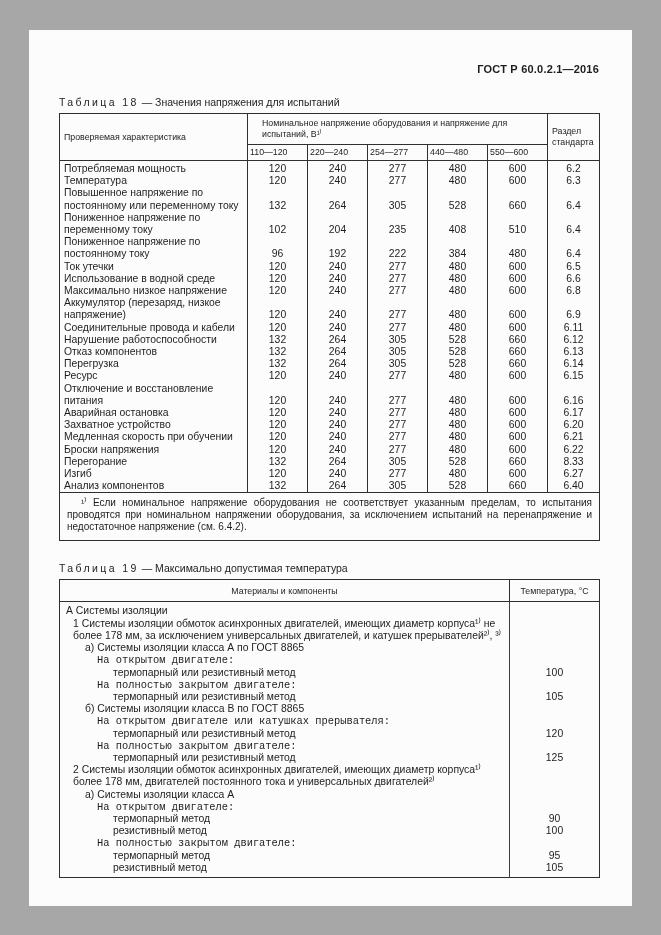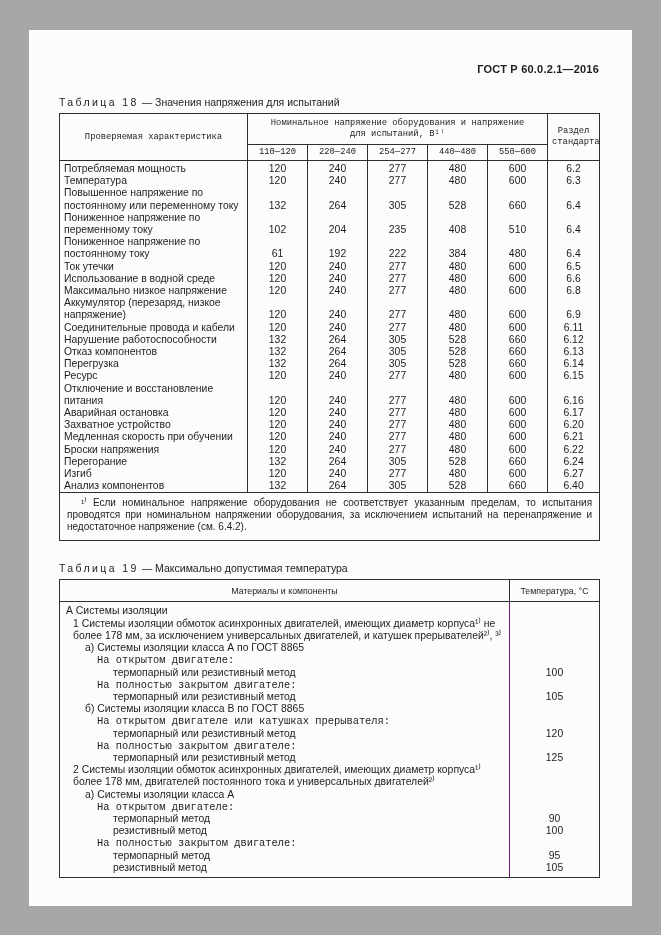"Номинальное напряжение оборудования и" .t18 th { font-family: Liberation Mono, monospace -> none; text-align: center -> left }
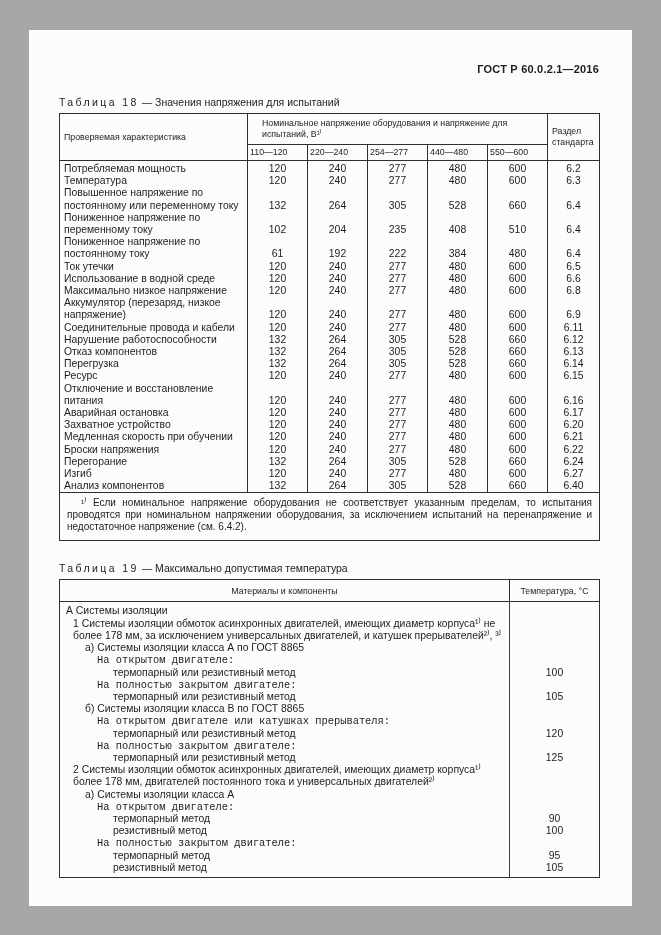"61" td.cell-val { text: 61 -> 96 }
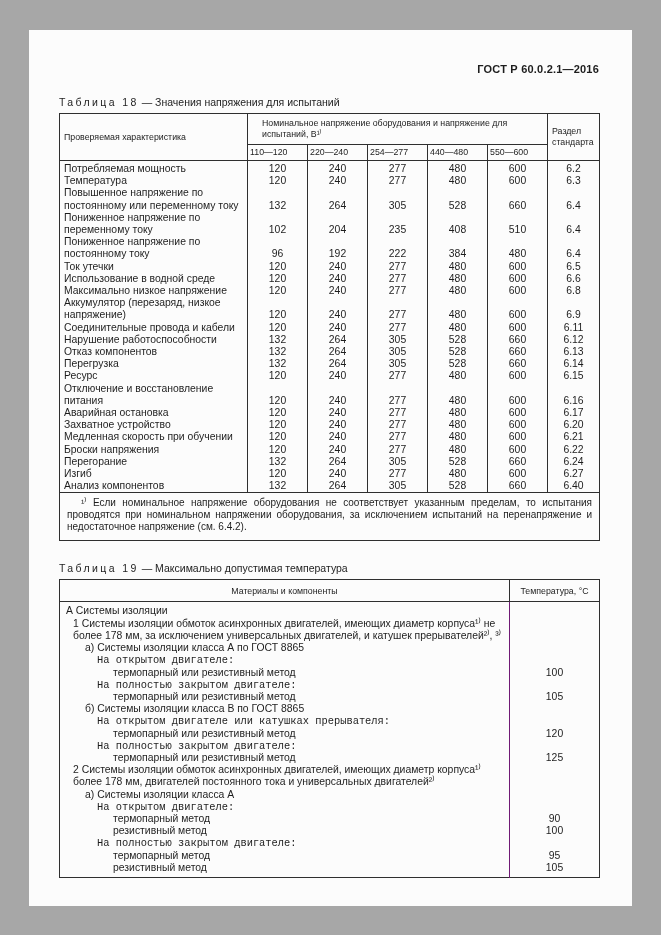"6.24" td.cell-sect { text: 6.24 -> 8.33 }
